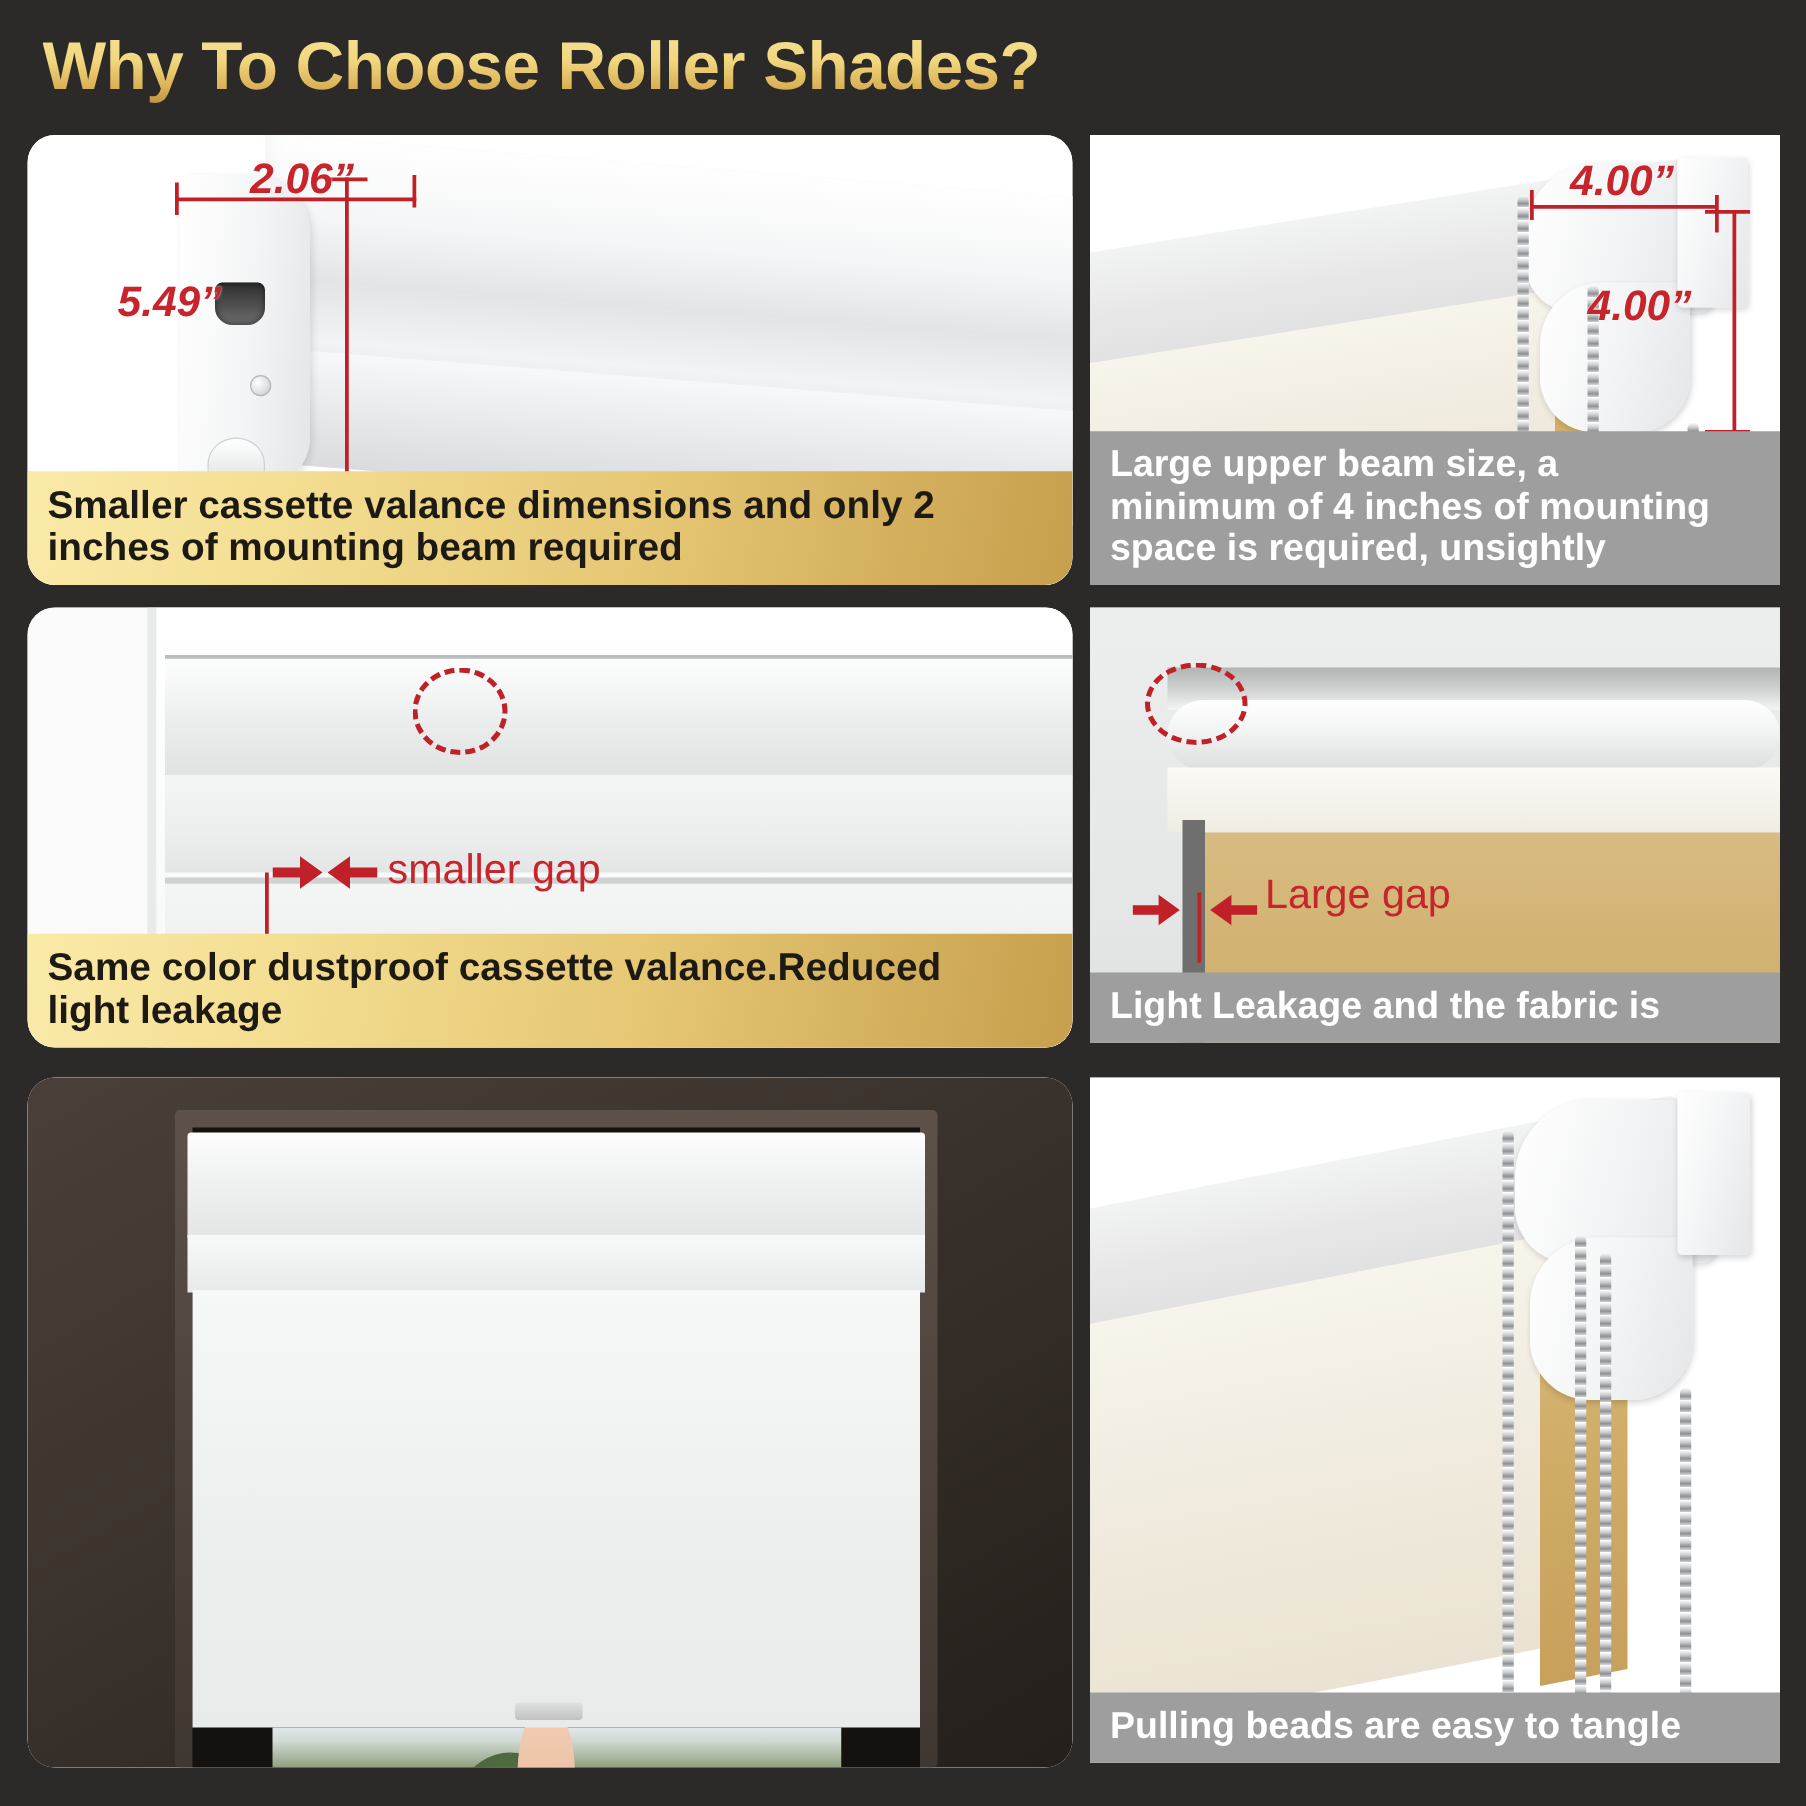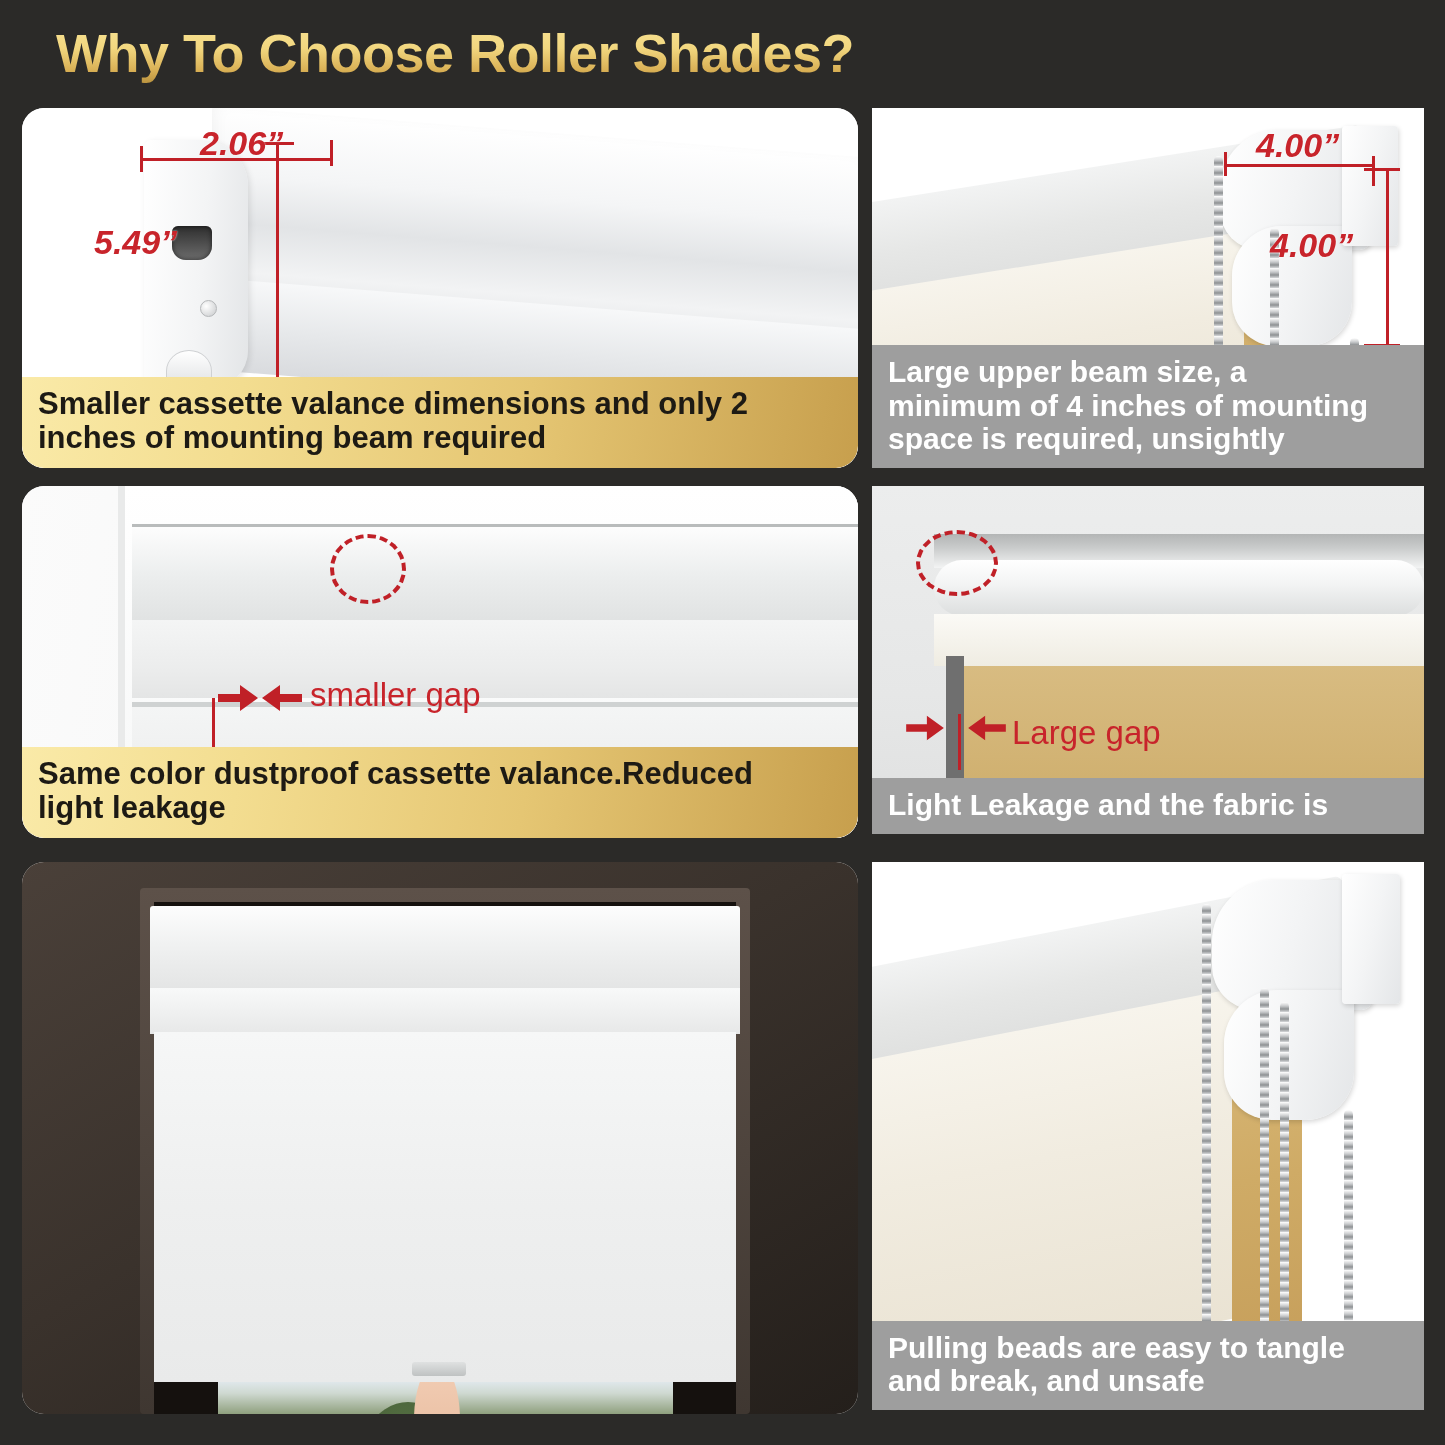"Why To Choose Roller Shades?" .title { margin-left: 22px -> none }
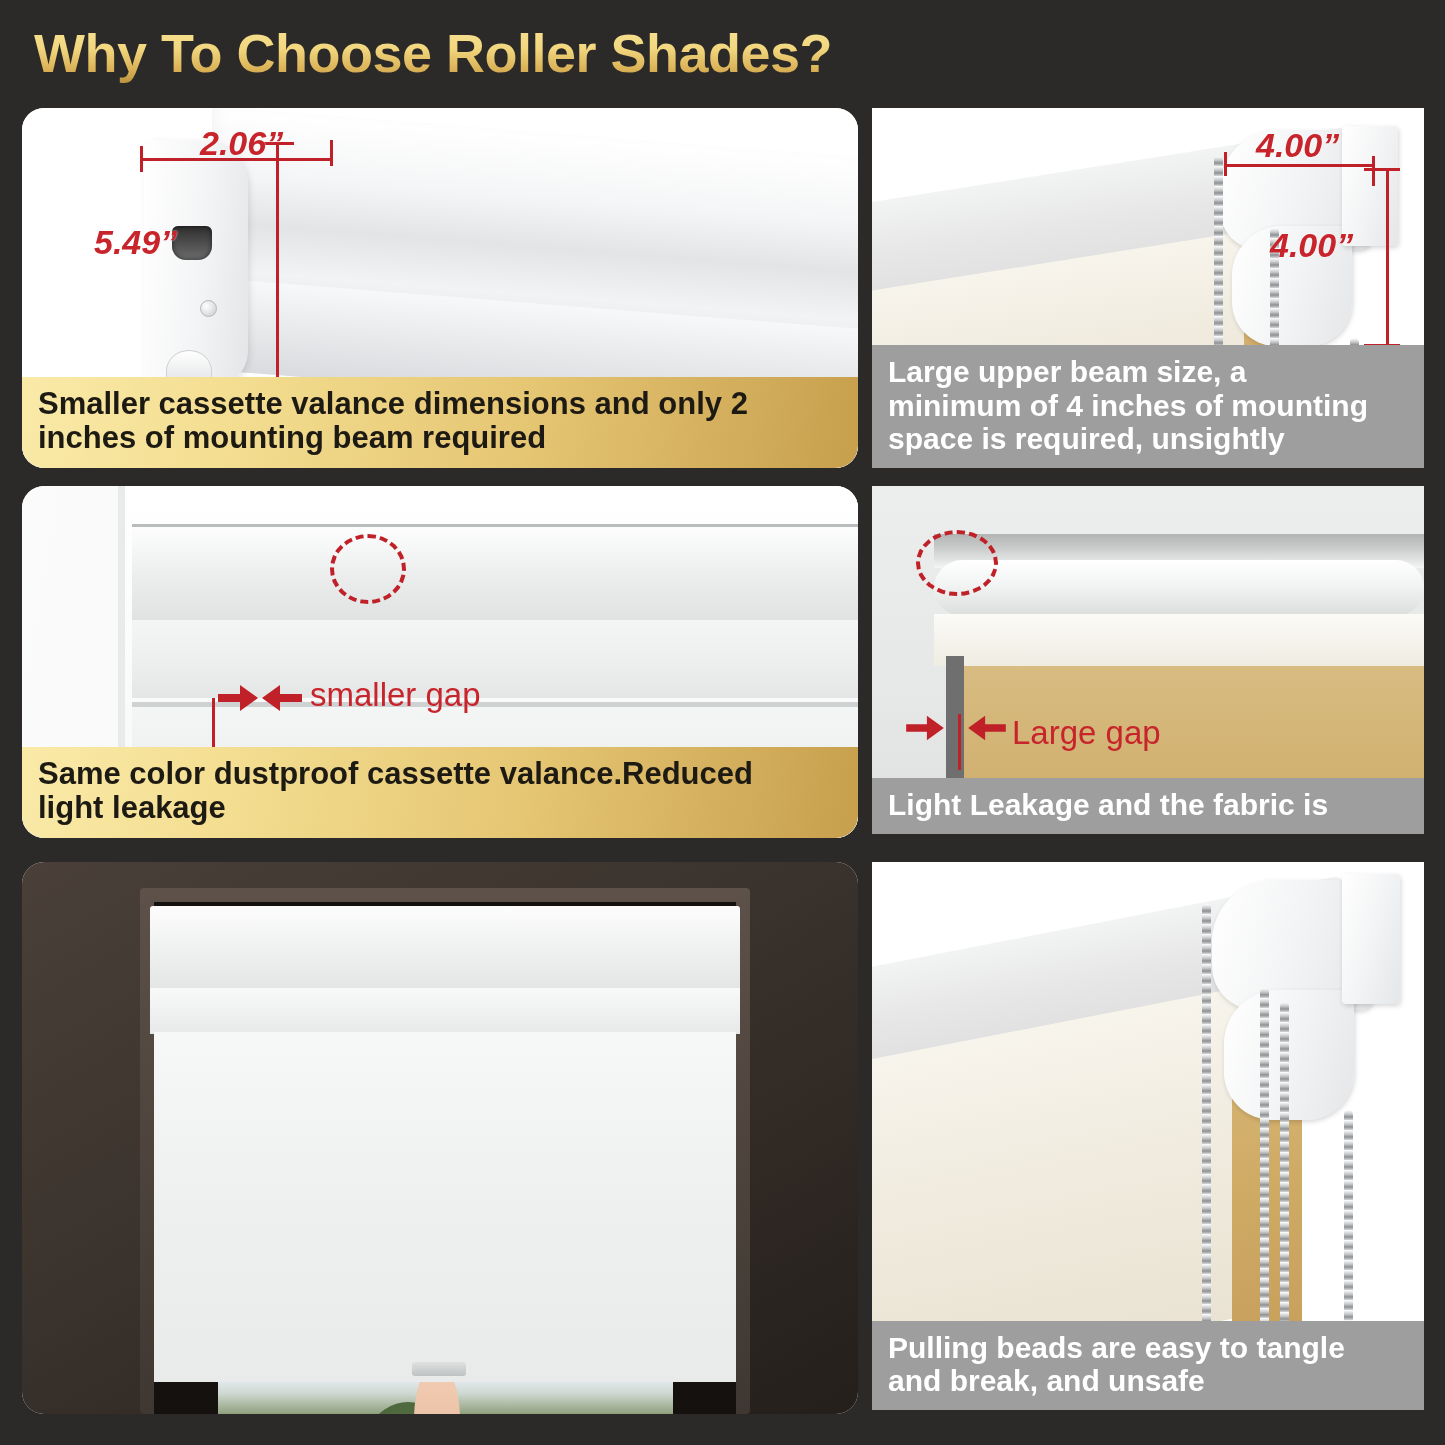"Large gap" div.gaplabel { top: 228px -> 210px }
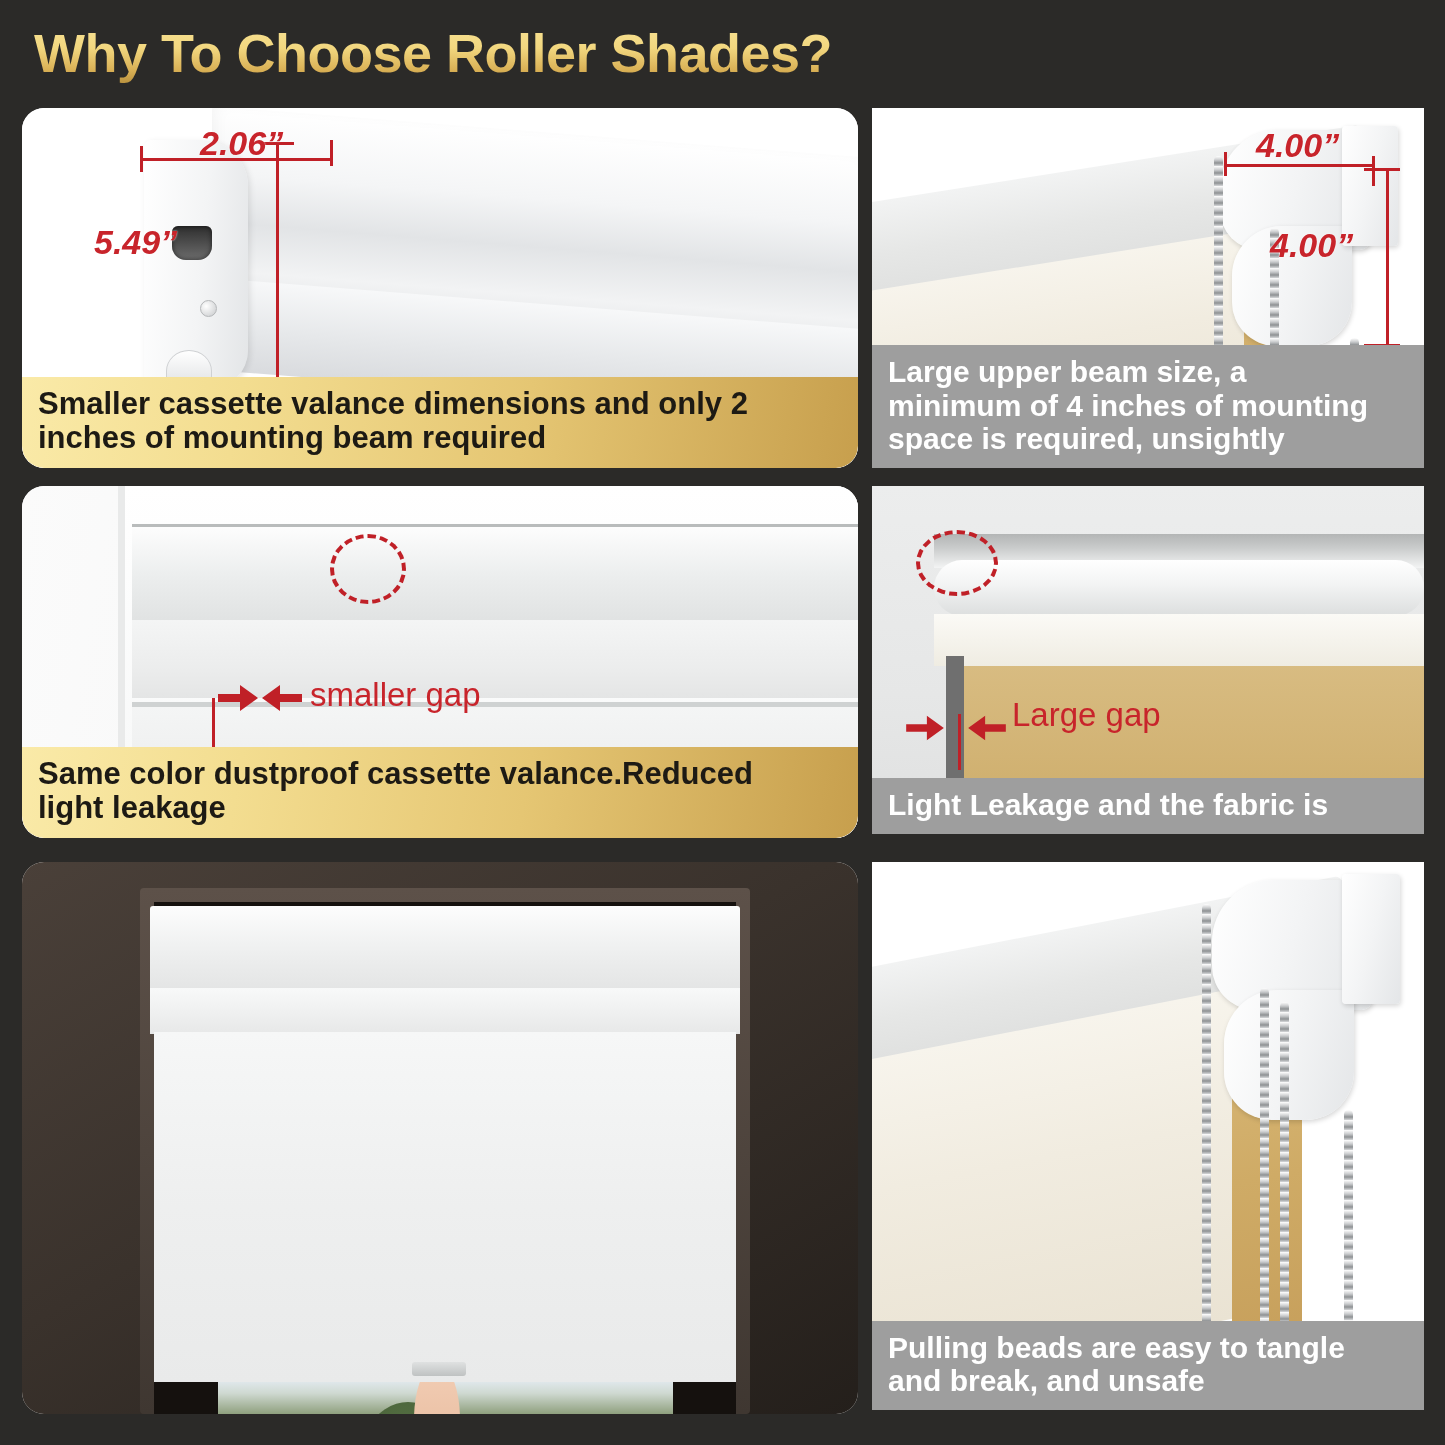"and break, and unsafe" div.line { html: <div>and break, and unsafe</div> -> none }
